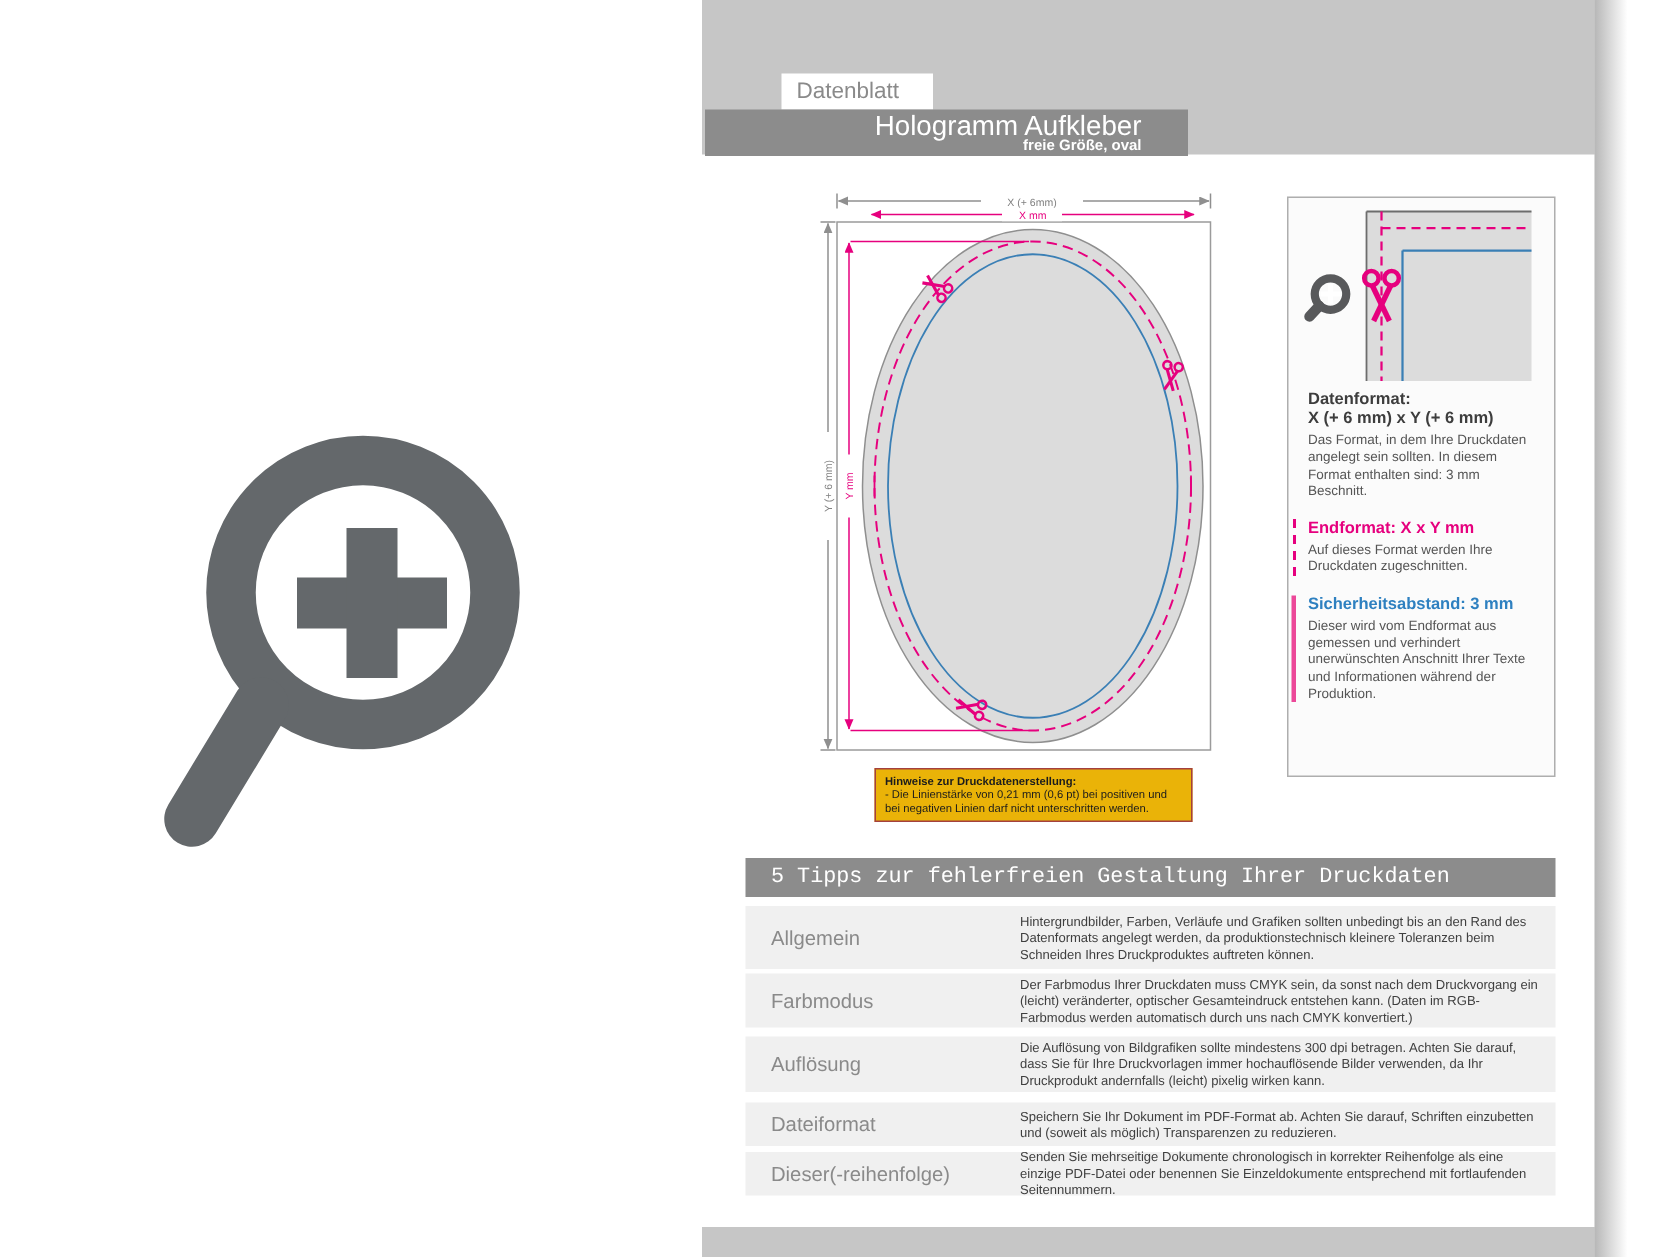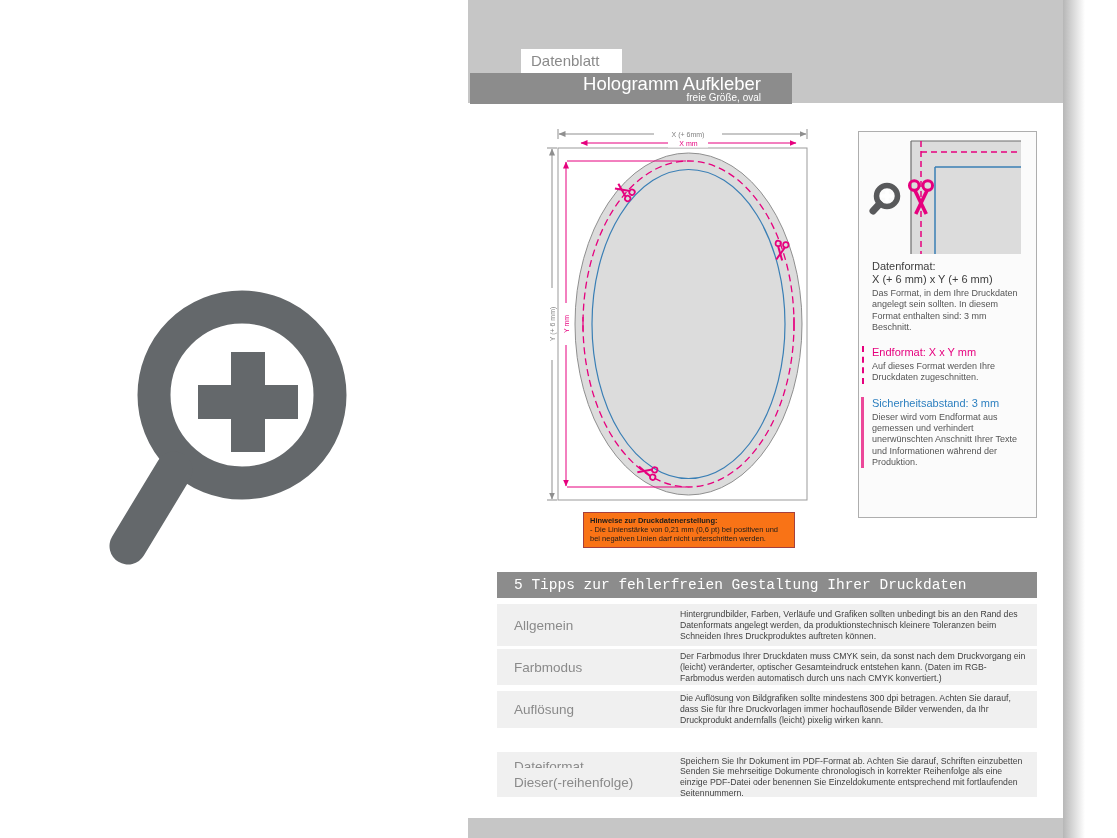"freie Größe, oval" .title-band .t2 { font-weight: none -> bold }
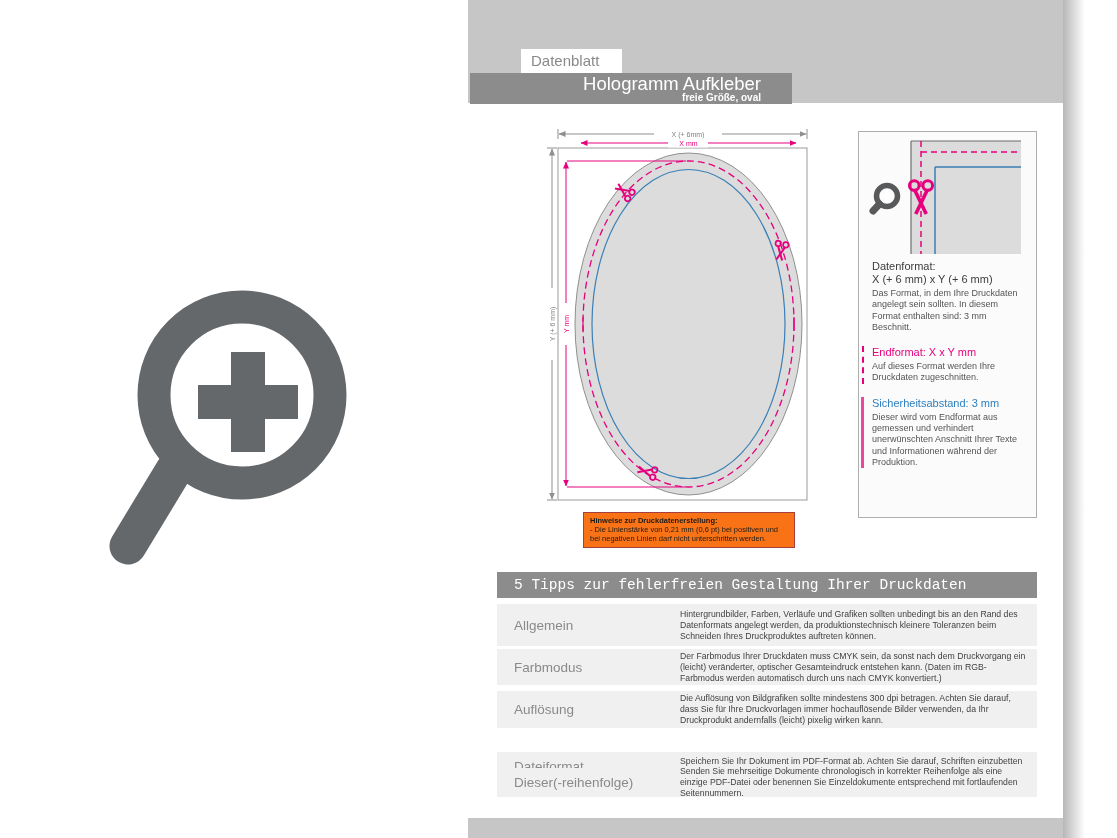"Datenformat:" .info-text .h { font-weight: normal -> bold }
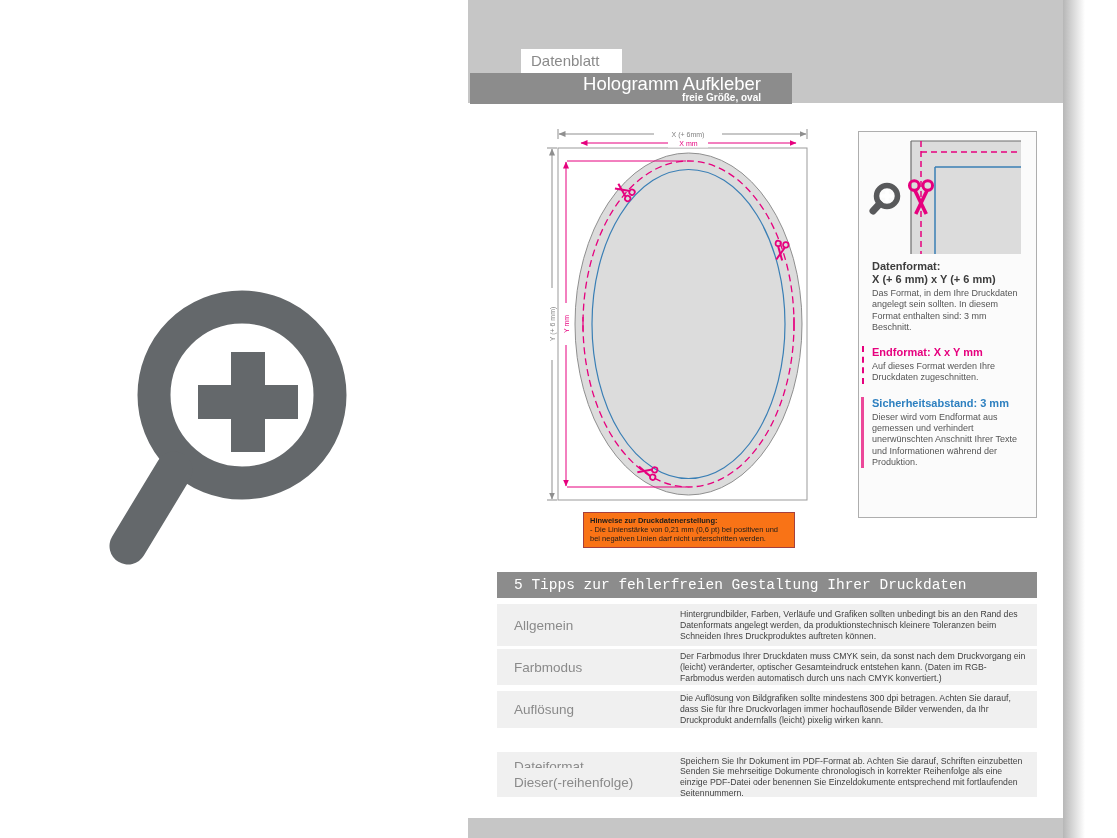"Hinweise zur Druckdatenerstellung:" .note-box { background: #f97316 -> #eab308 }
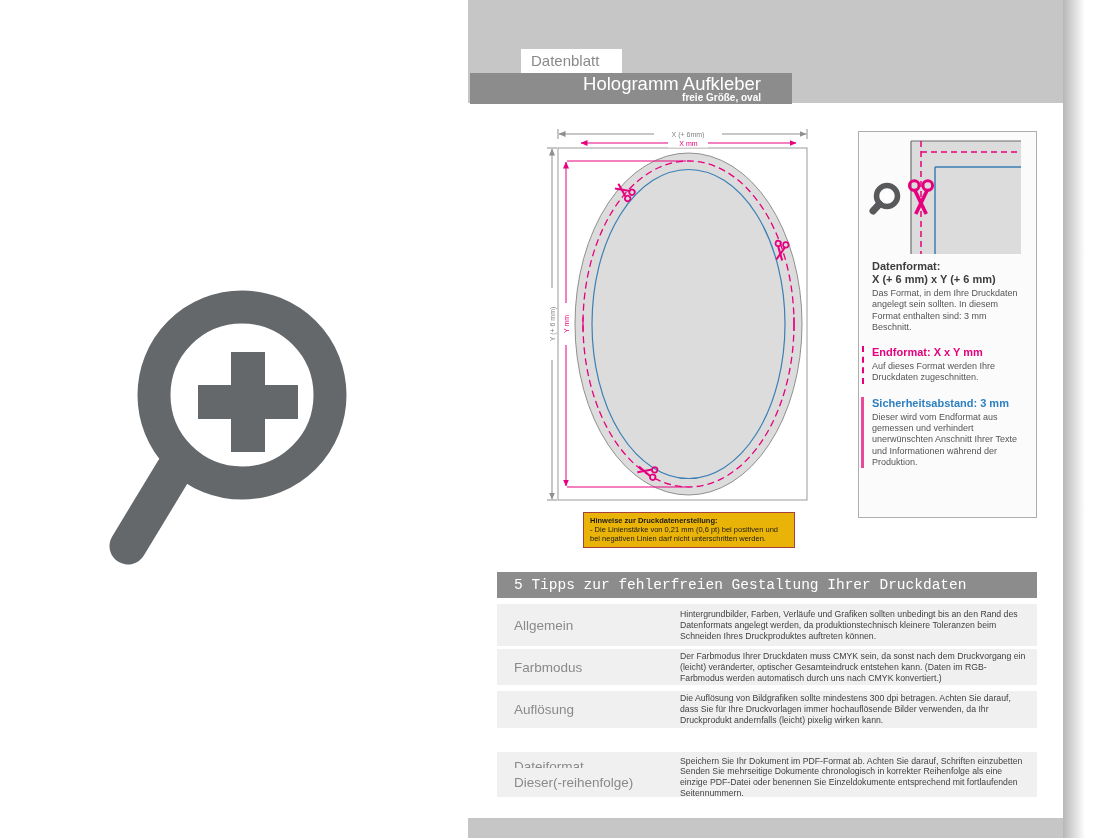"Dateiformat" .r4 { top: 752px -> 735px }
